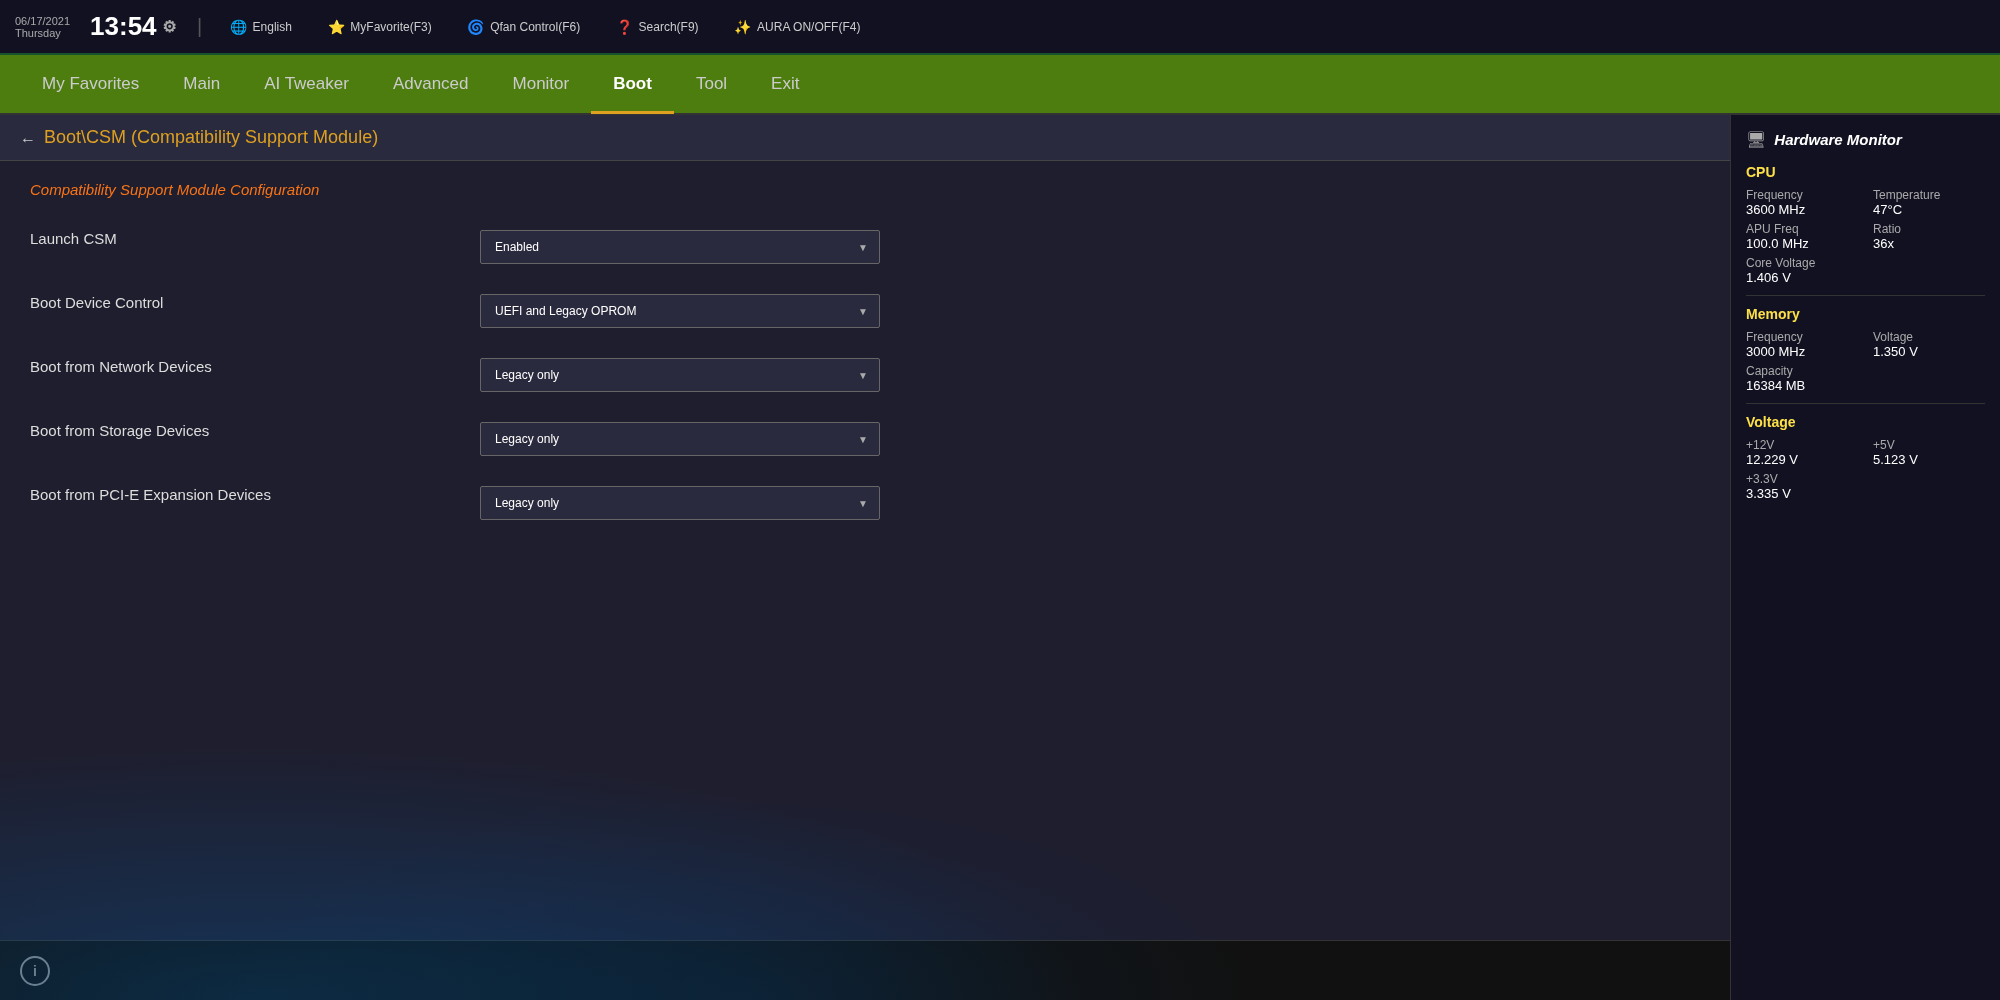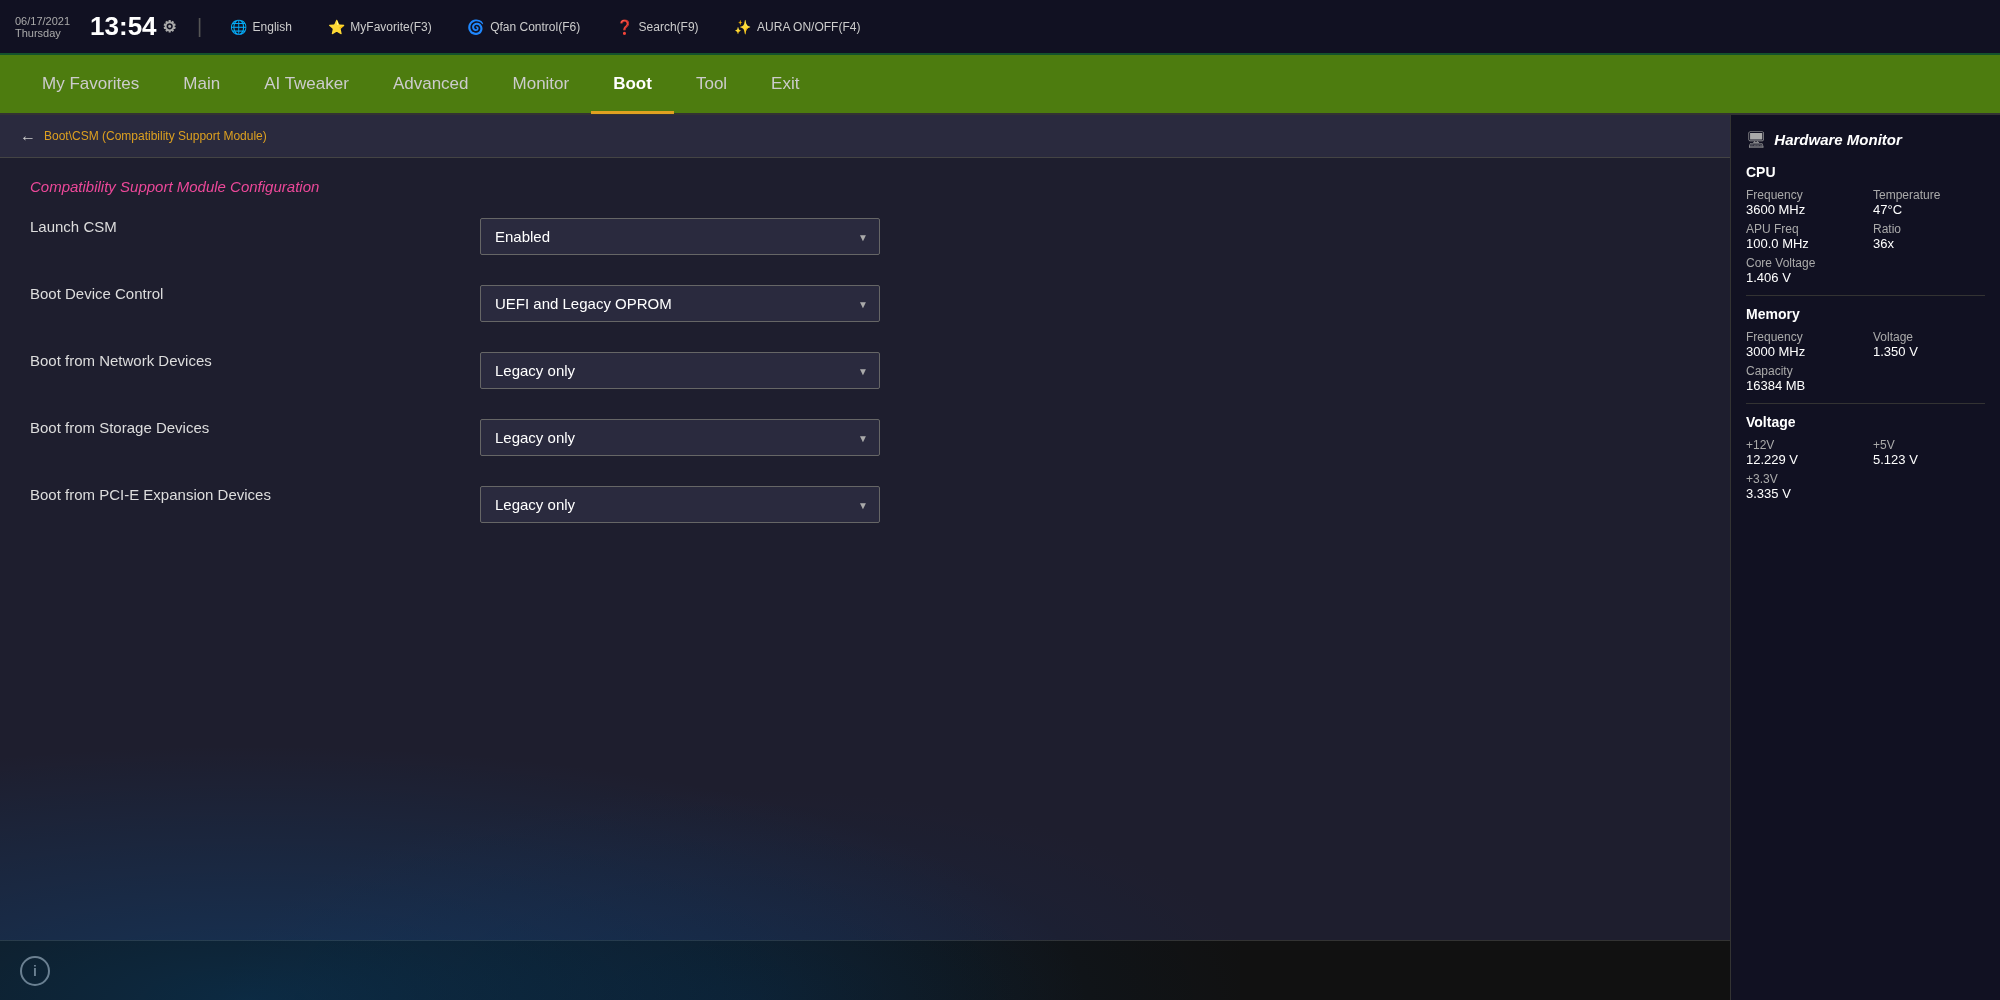"Boot\CSM (Compatibility Support Module)" .breadcrumb-text { font-size: 12px -> 18px }
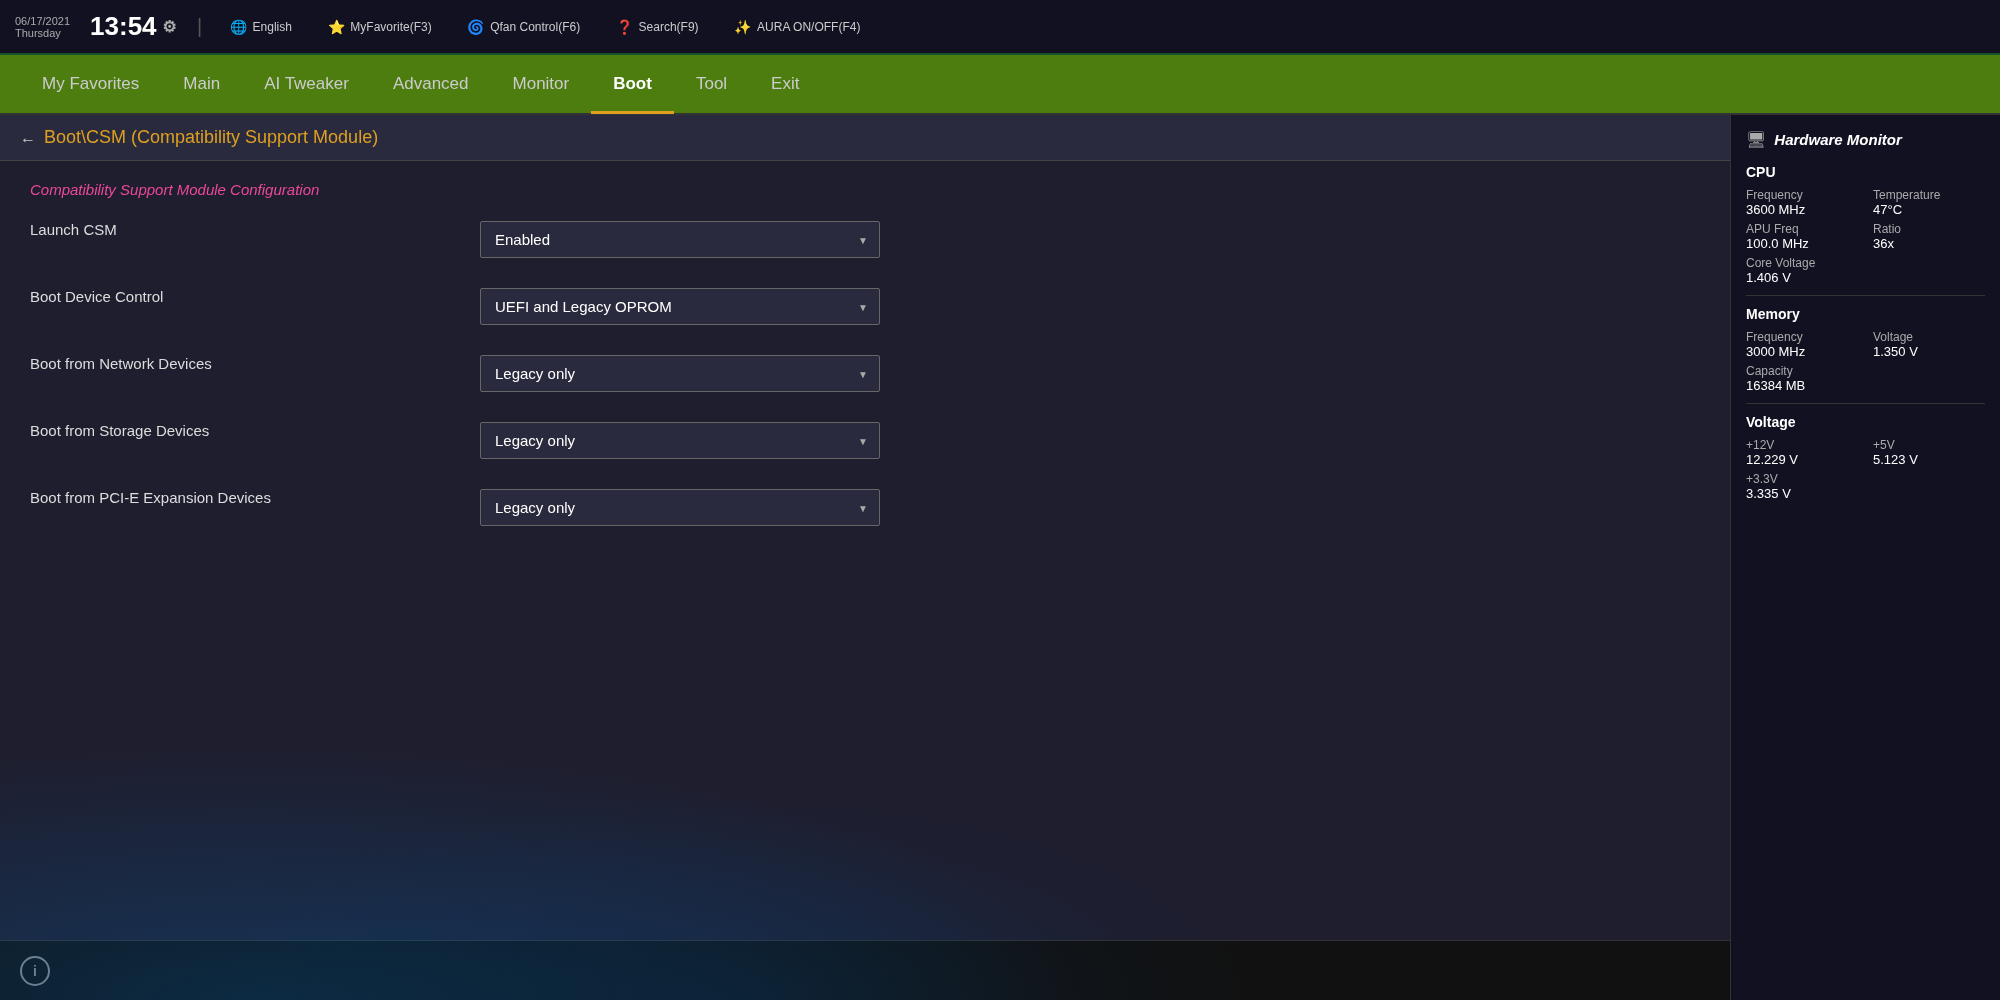"CPU" .hw-section-title { color: #ffffff -> #fde047 }
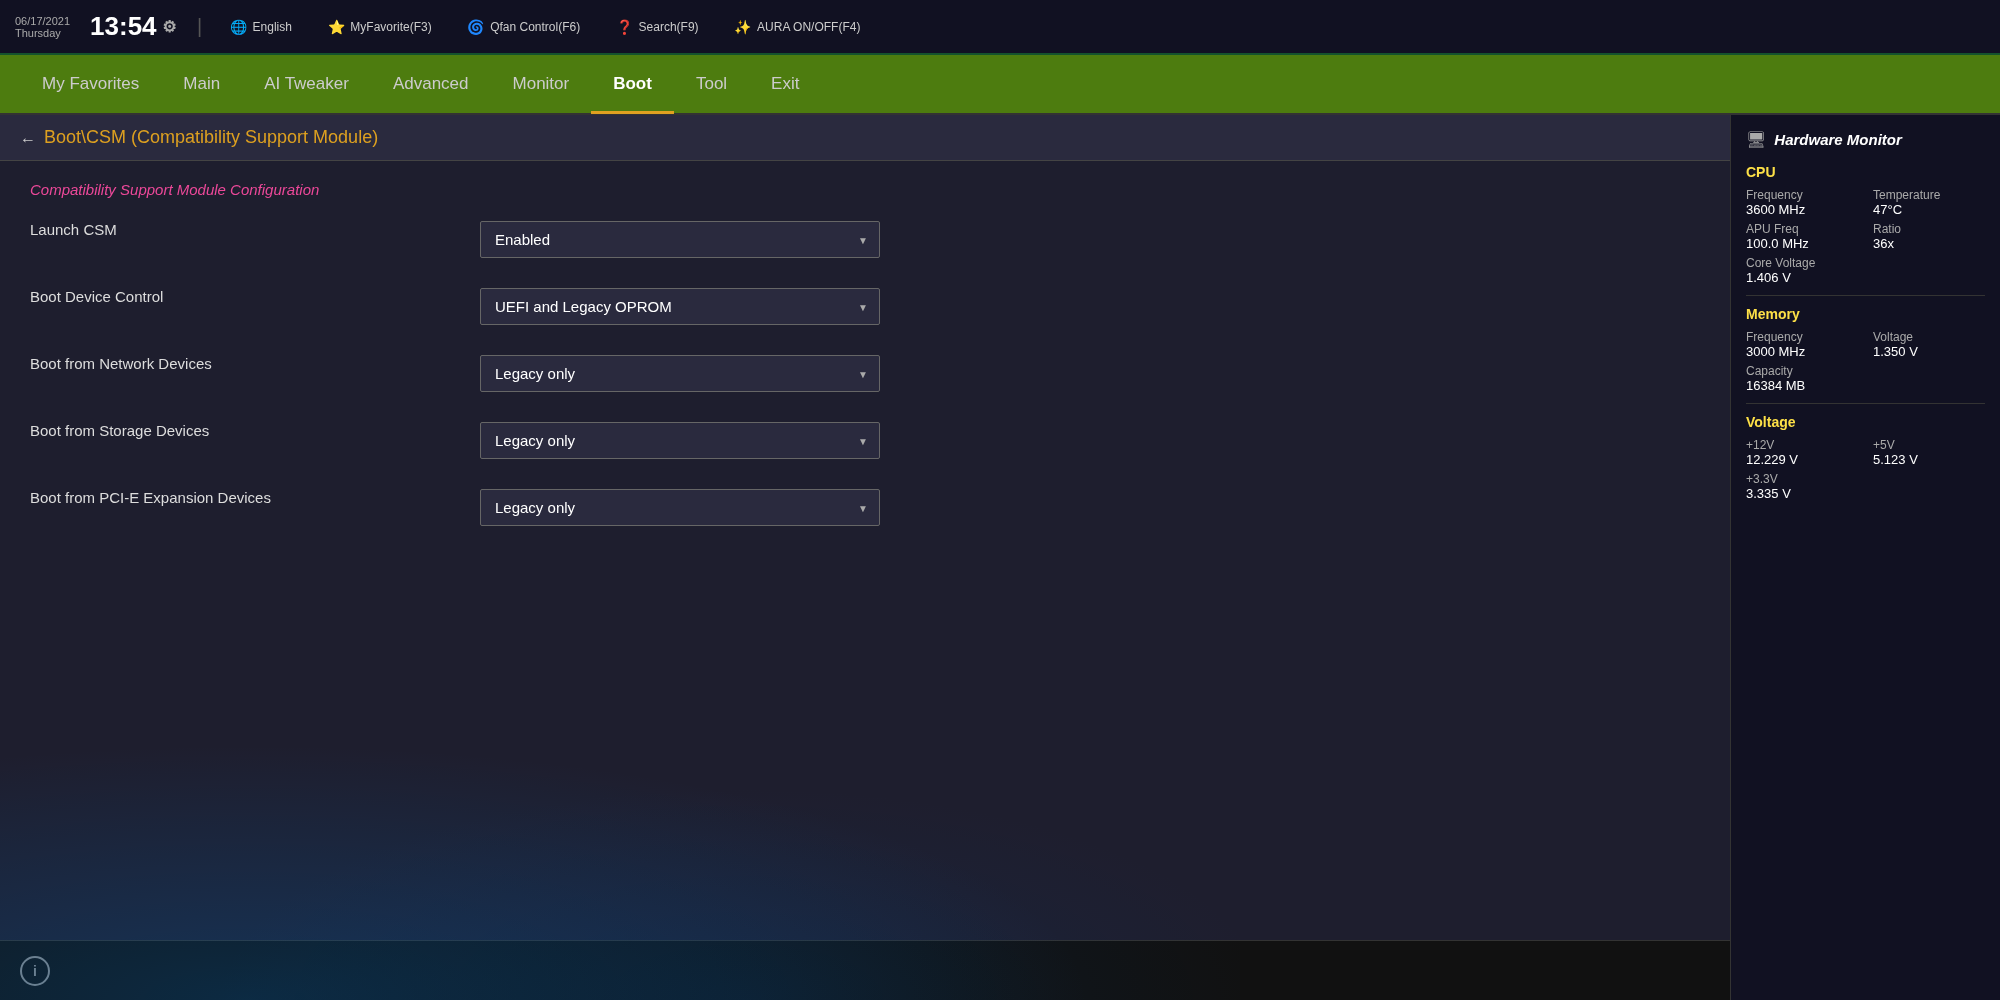"Compatibility Support Module" .section-title { color: #ec4899 -> #f97316; margin-bottom: 18px -> 27px }
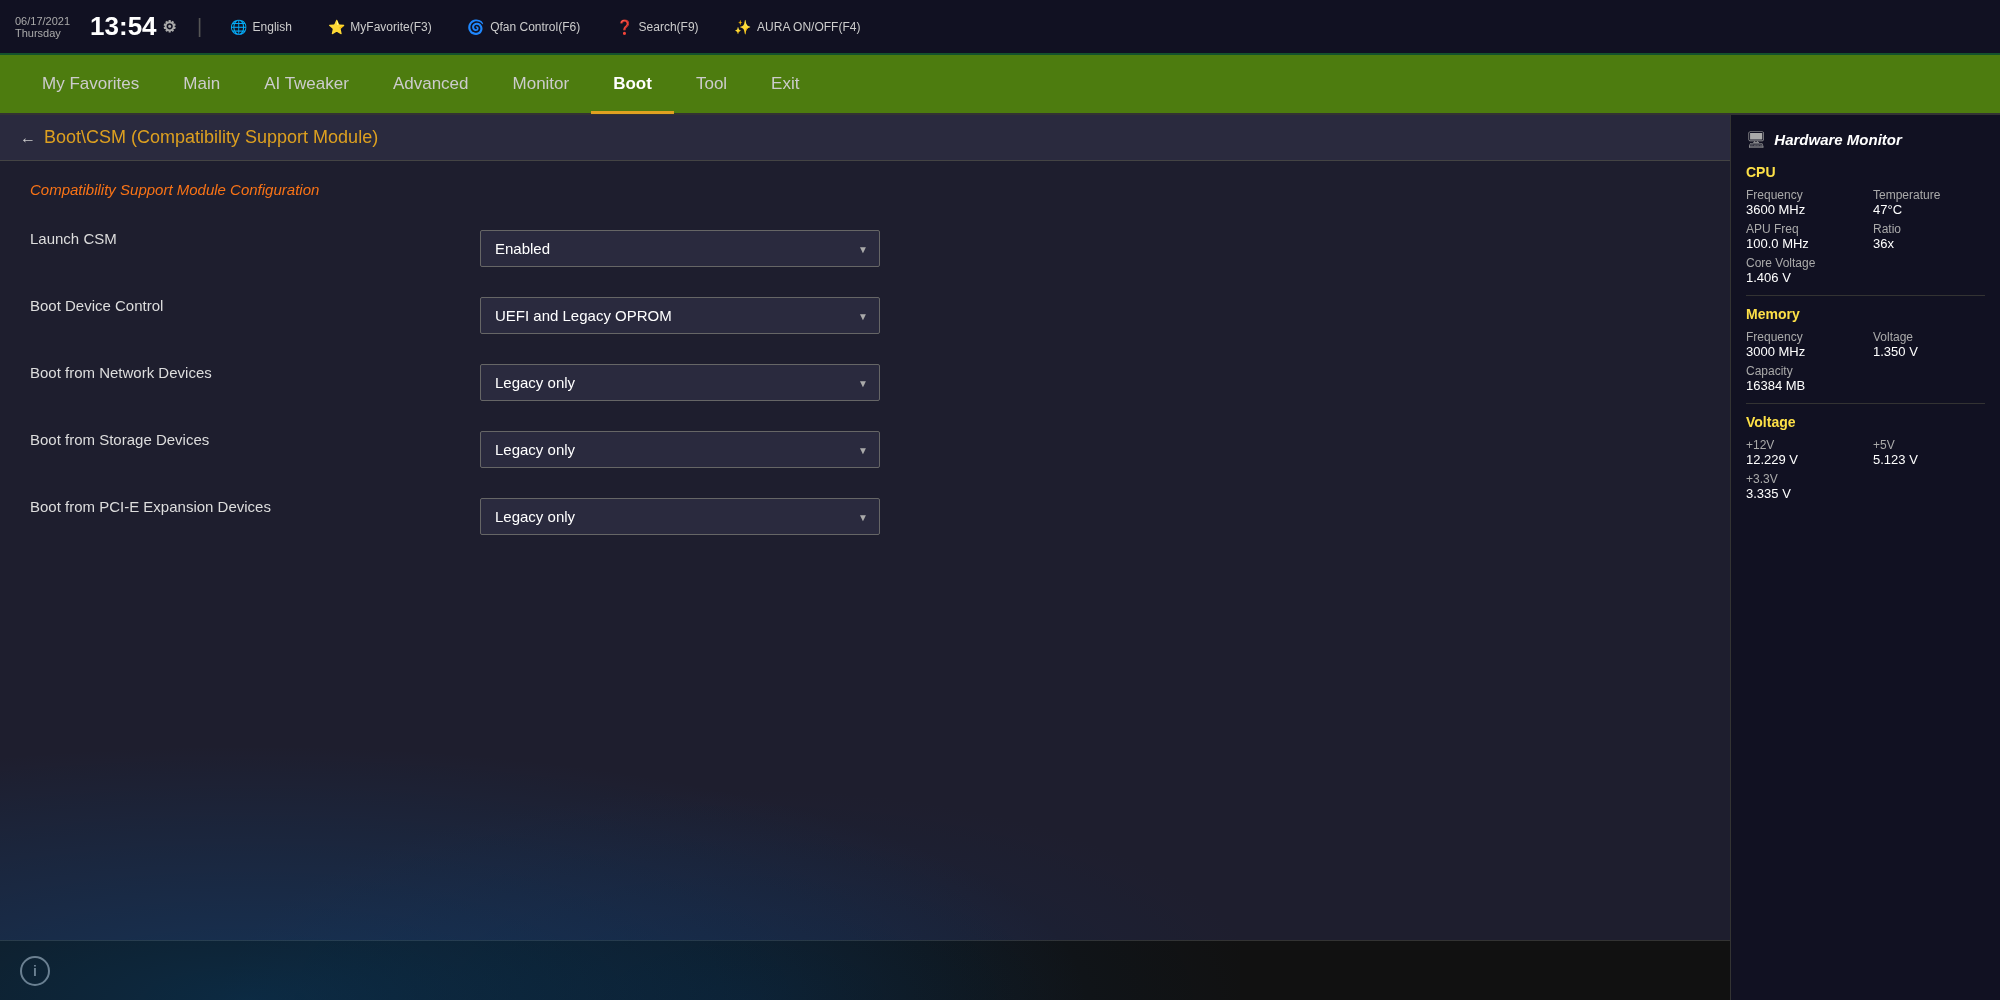"Enabled" .dropdown-wrapper select { font-size: 15px -> 12px }
